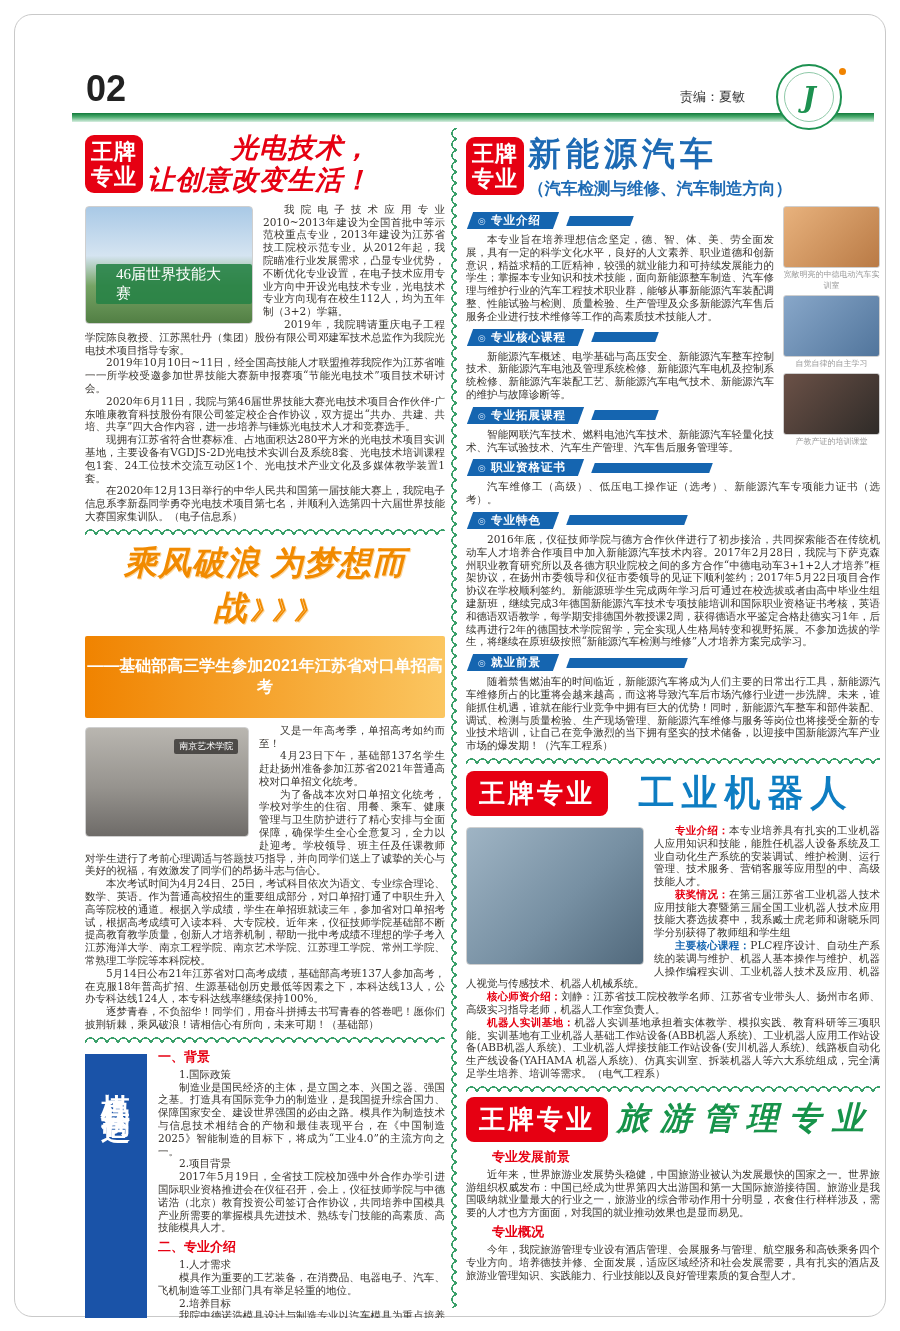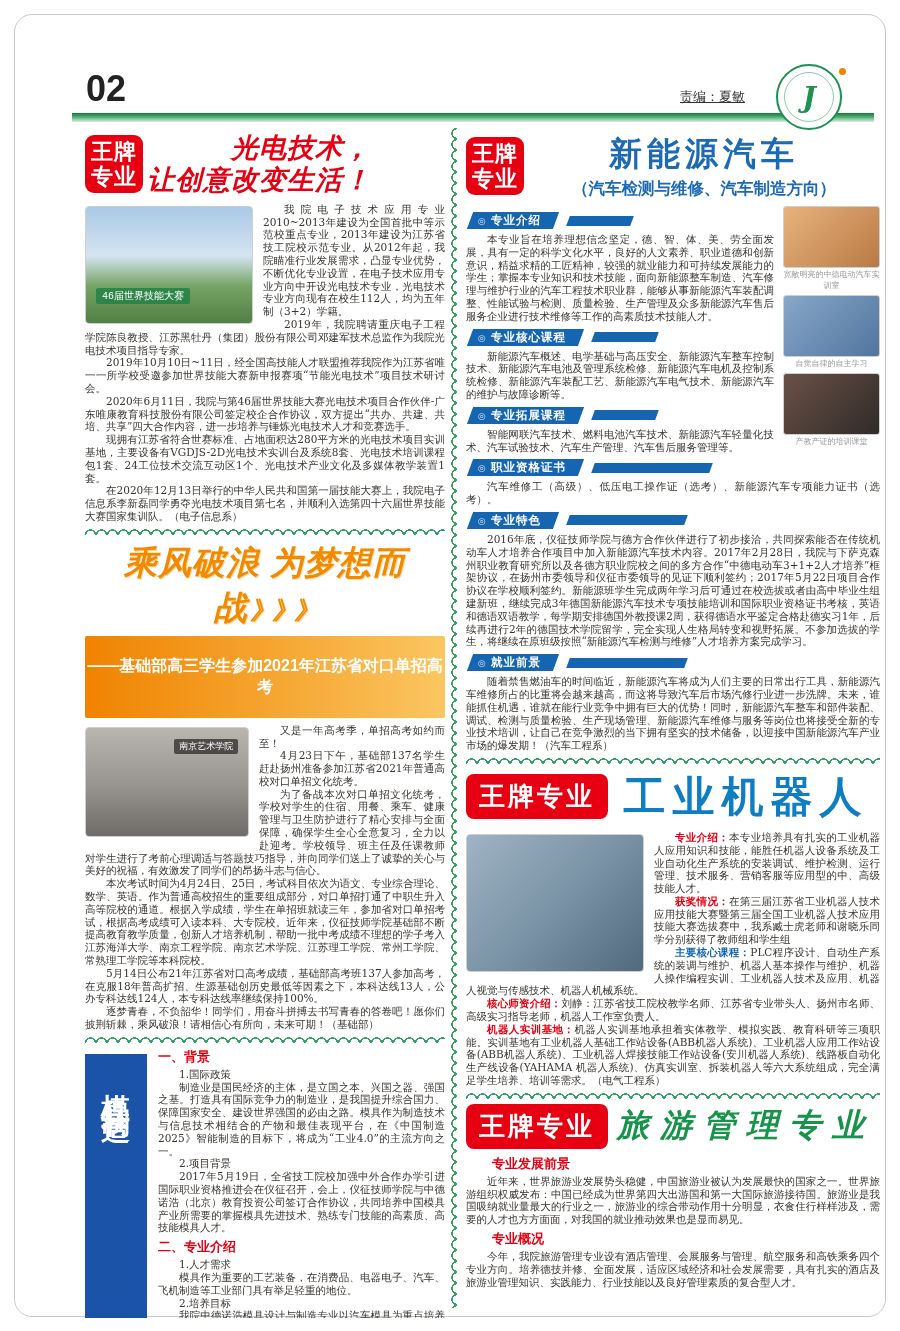"责编：夏敏" .editor { text-decoration: underline -> none }
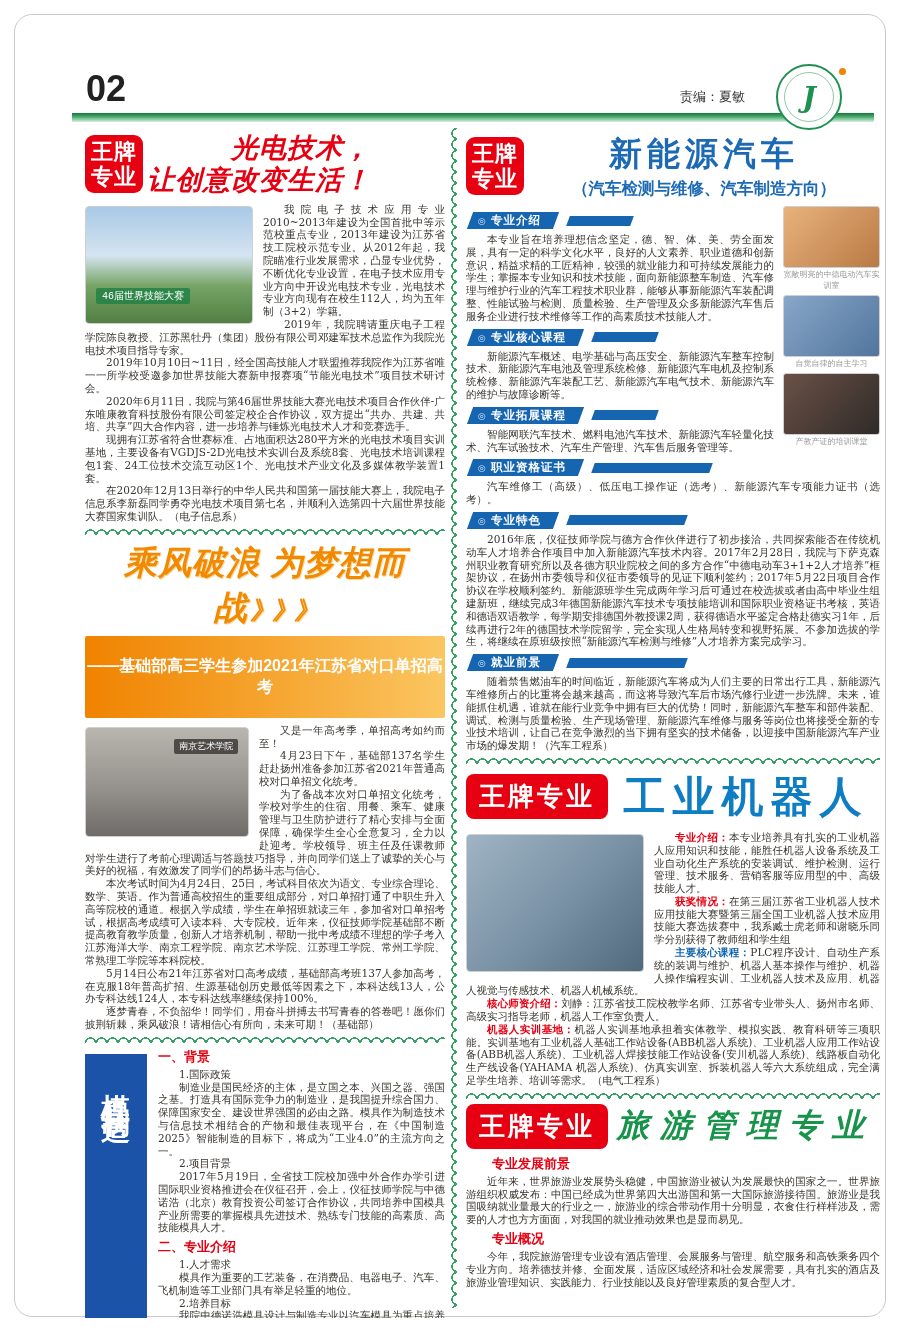"新能源汽车" .nev-titles { text-align: center -> left }
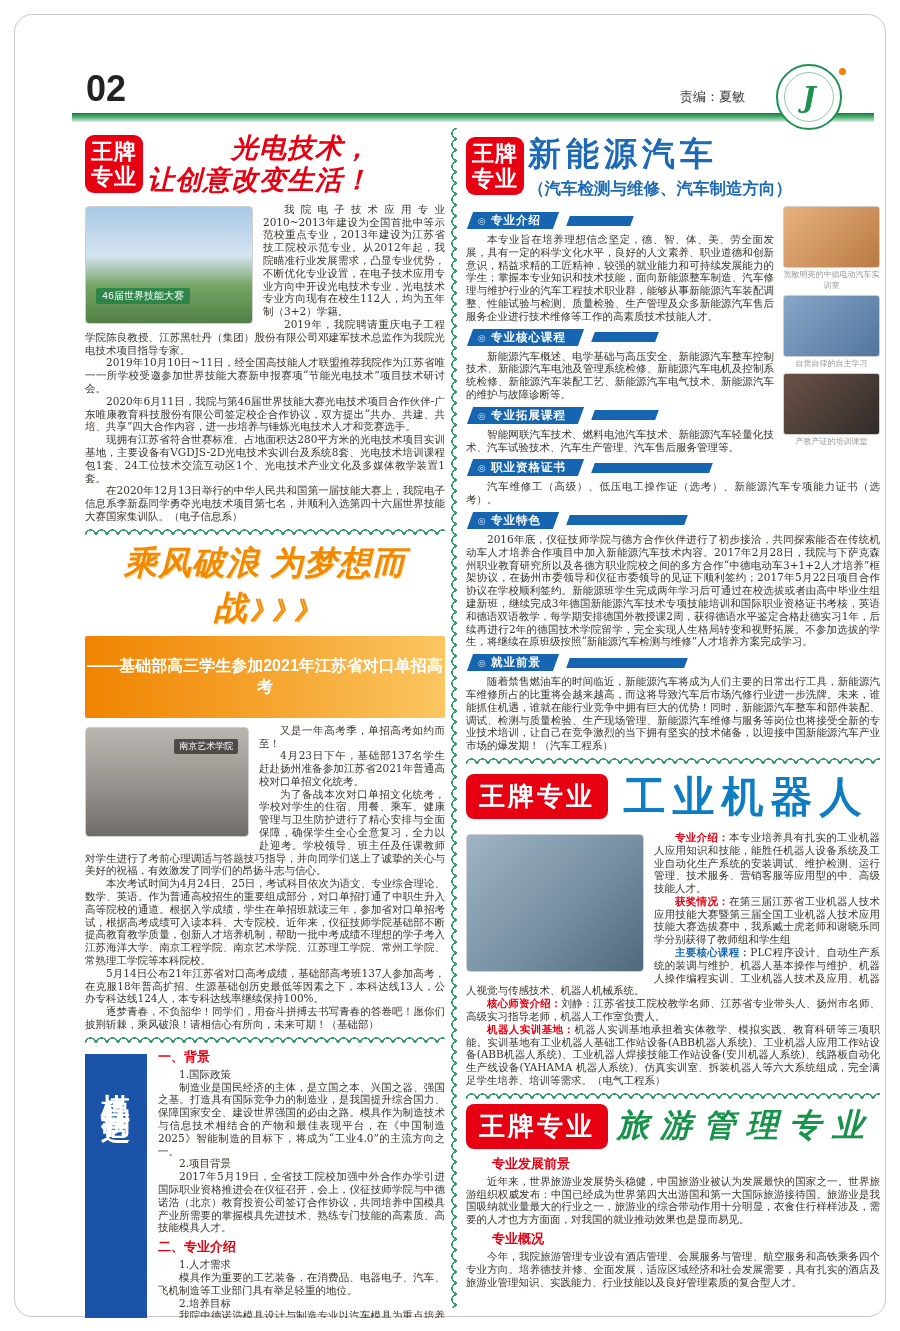"46届世界技能大赛" .photo-band { font-family: Liberation Mono, monospace -> Liberation Serif, serif; font-size: 10px -> 15px; padding: 1px 6px -> 1px 20px }
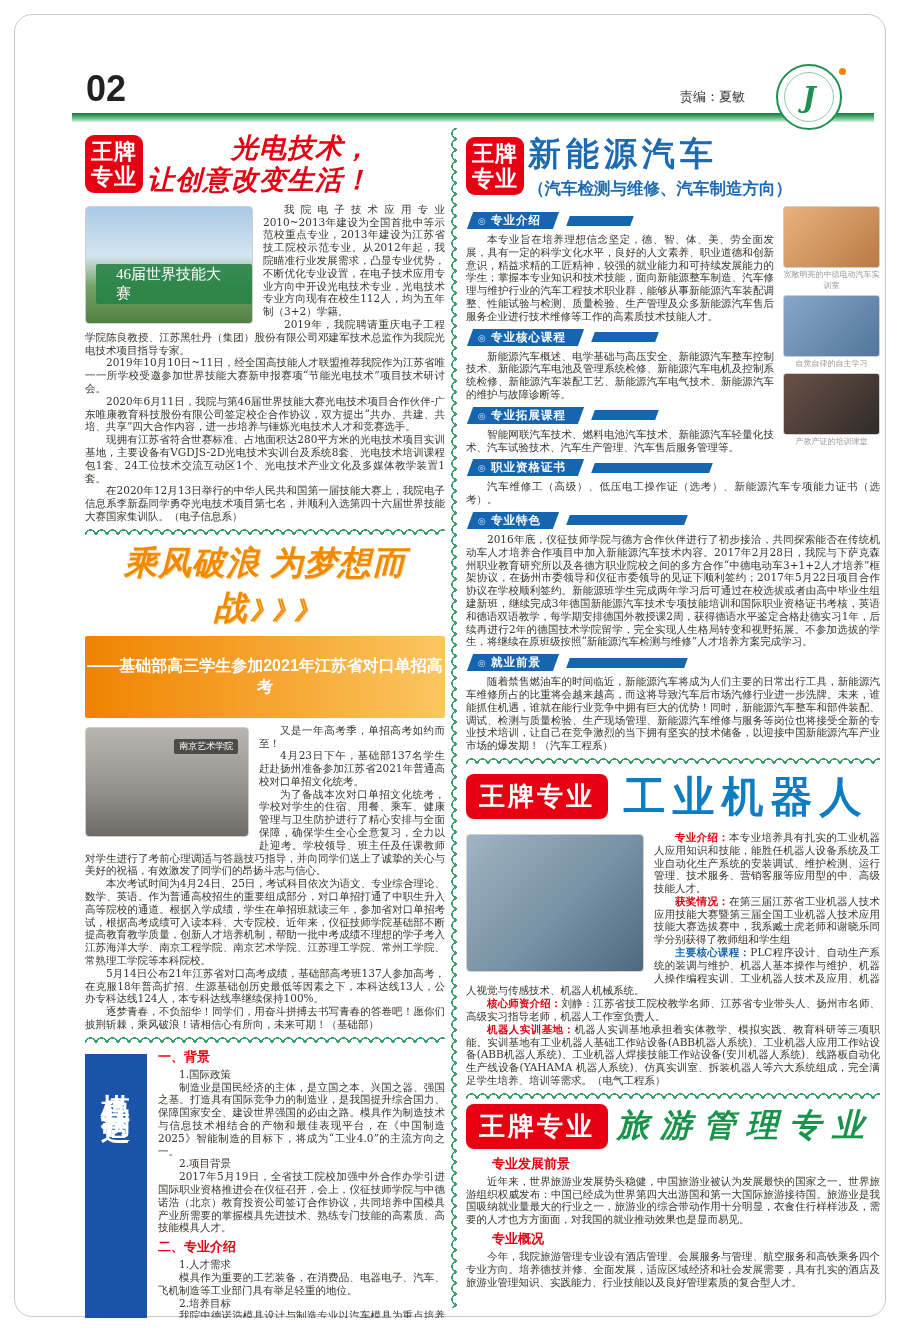"工业机器人" .robot-title { font-size: 42px -> 36px }
